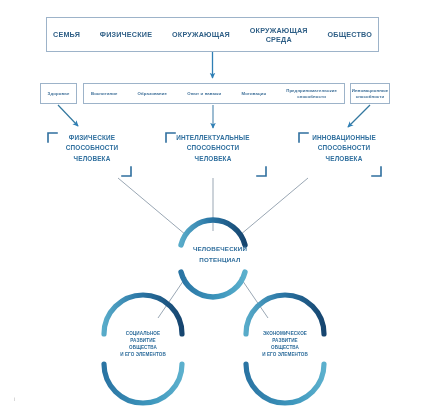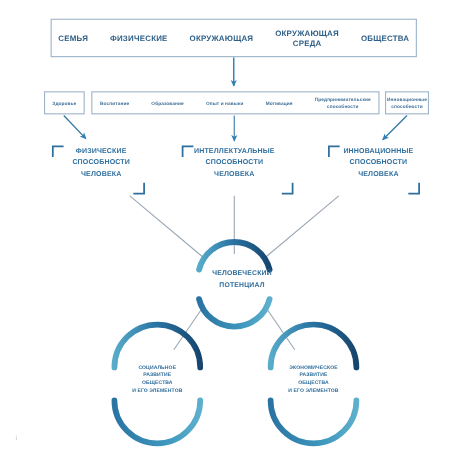"ОБЩЕСТВА" span.cell { text: ОБЩЕСТВА -> ОБЩЕСТВО }
